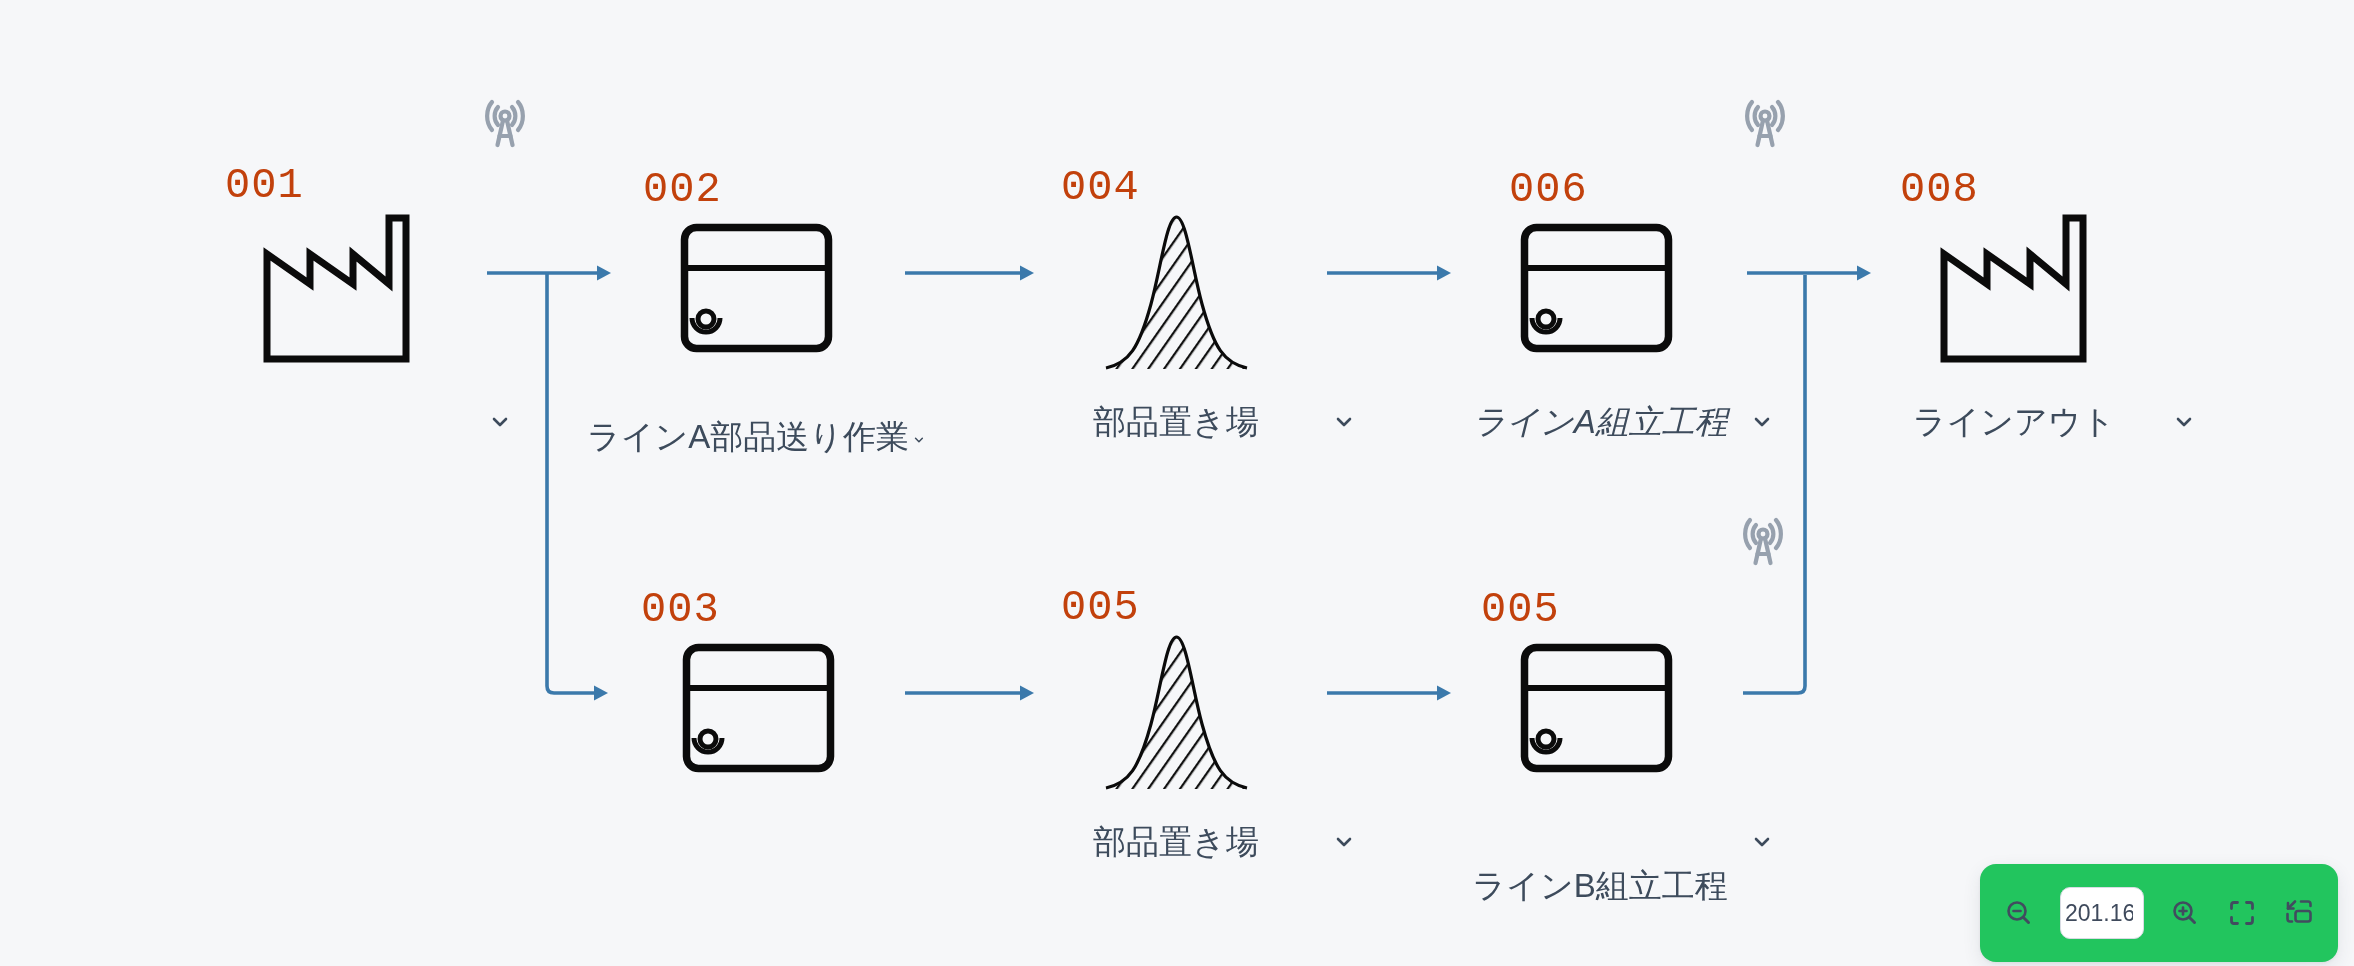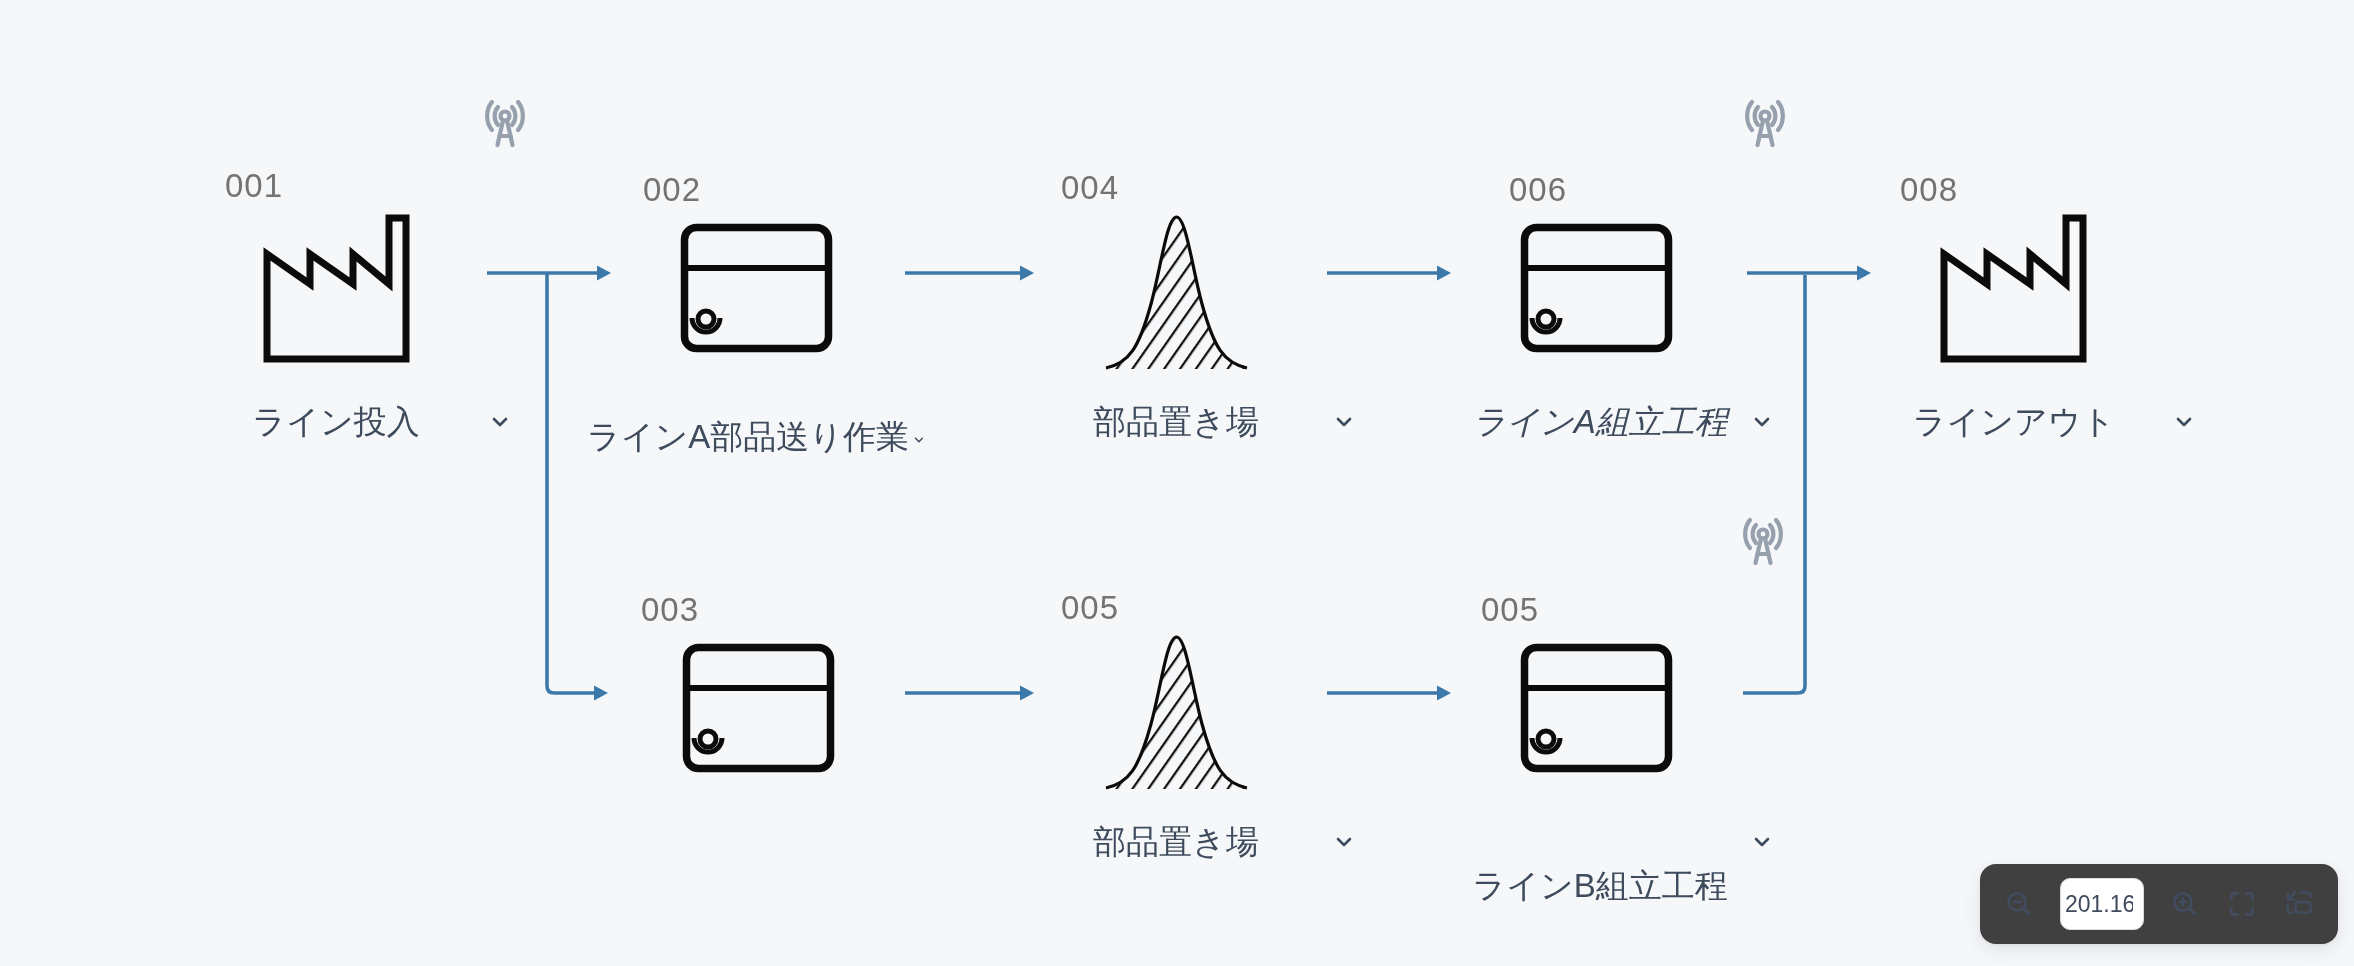"001" .num { color: #737373 -> #c2410c; font-family: none -> Liberation Mono, monospace; font-size: 33px -> 42px }
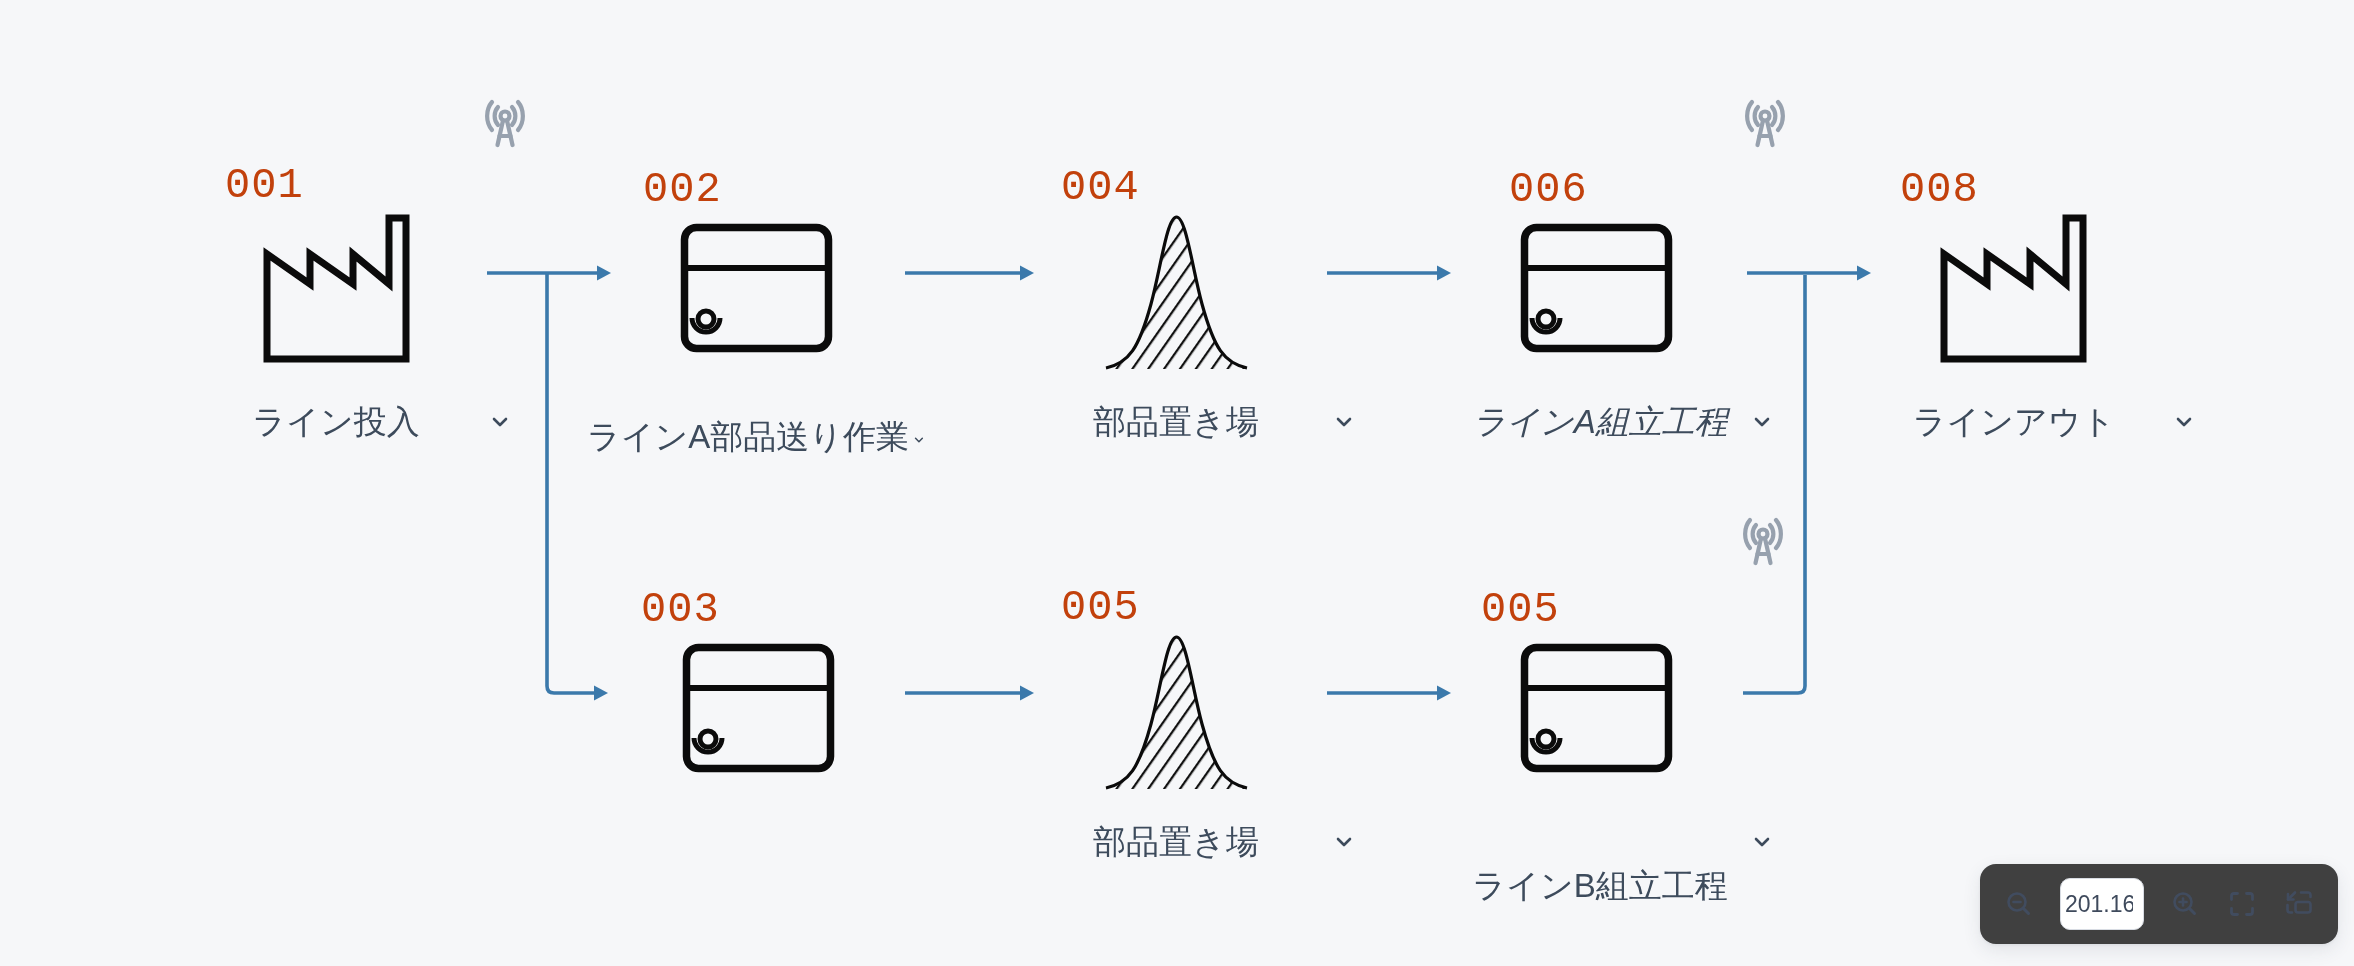"ライン投入" div.label-row { html: <div>ライン投入</div> -> none }
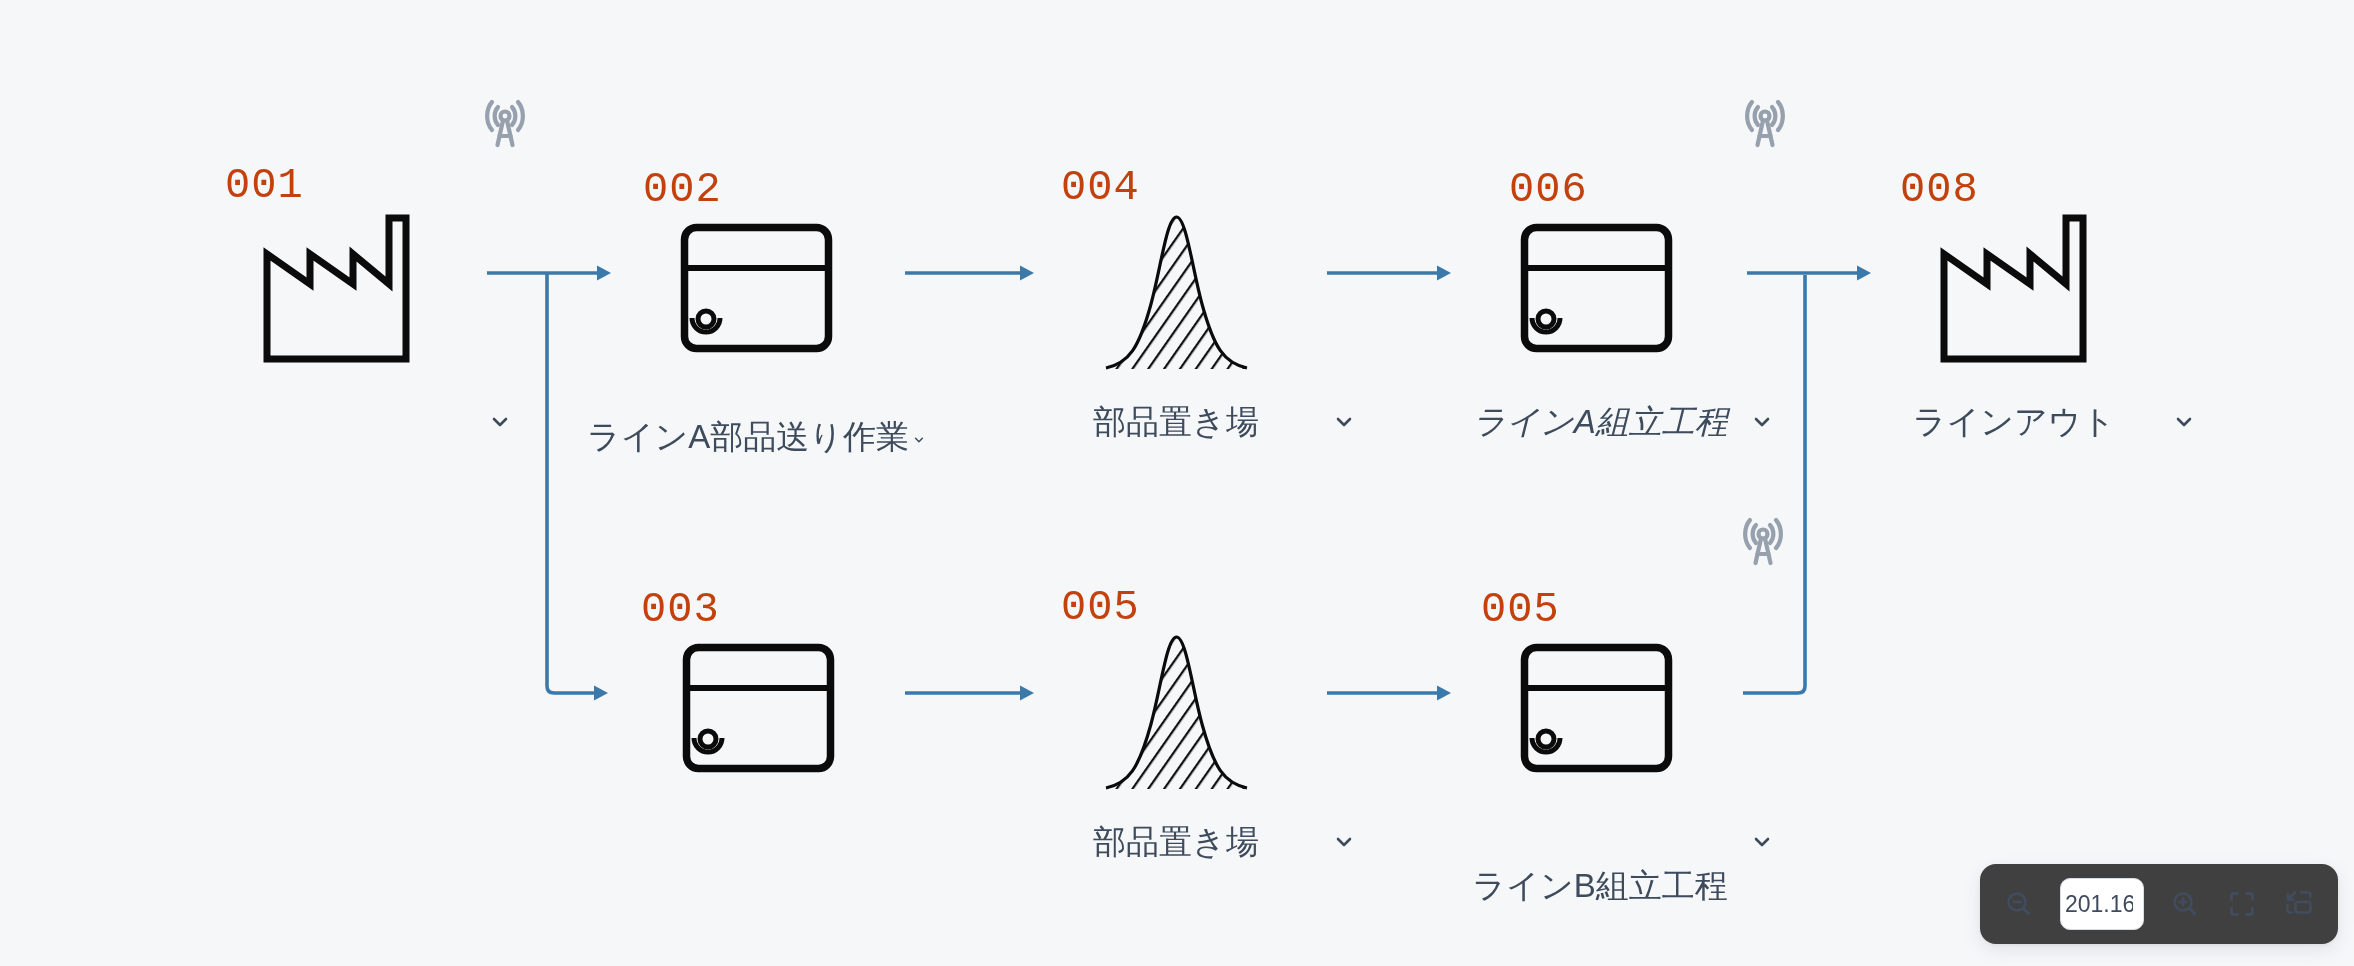"201.16" .ctrlbar { background: #404040 -> #22c55e; height: 80px -> 98px }
